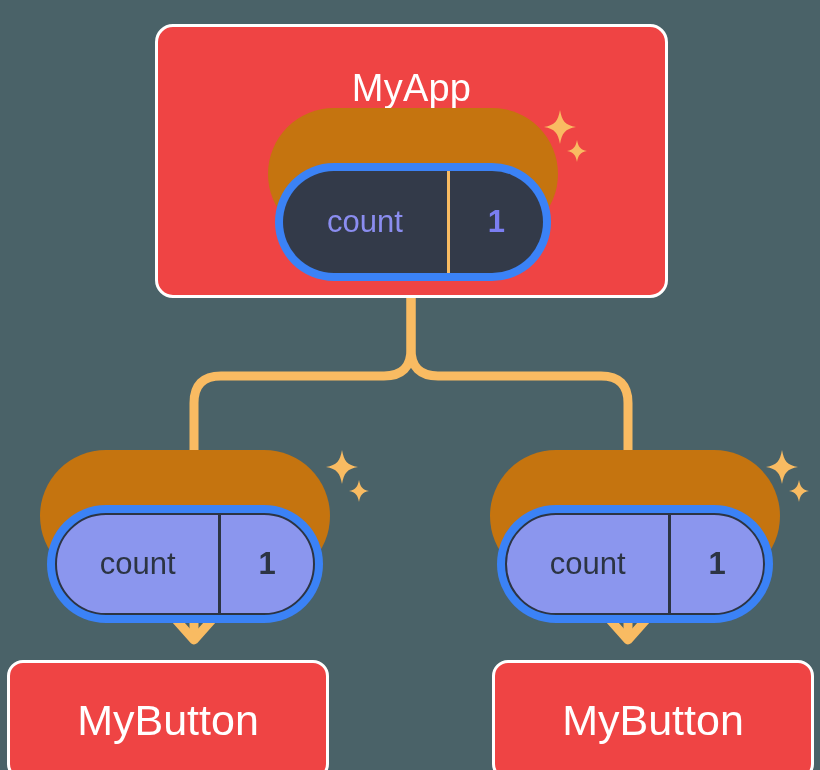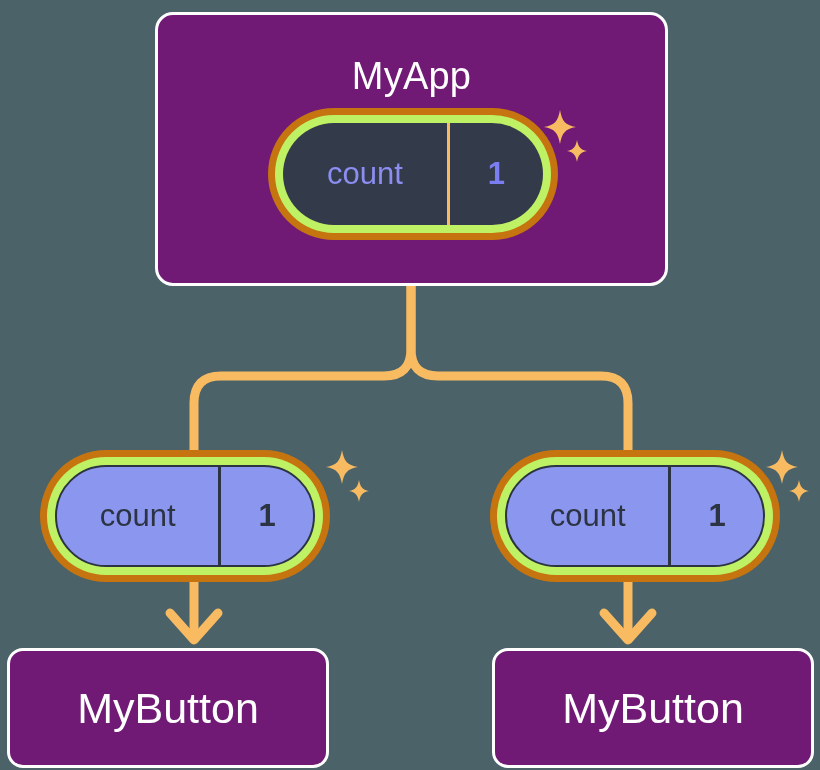"MyApp" .node-card { background: #701a75 -> #ef4444; margin-top: none -> 12px }
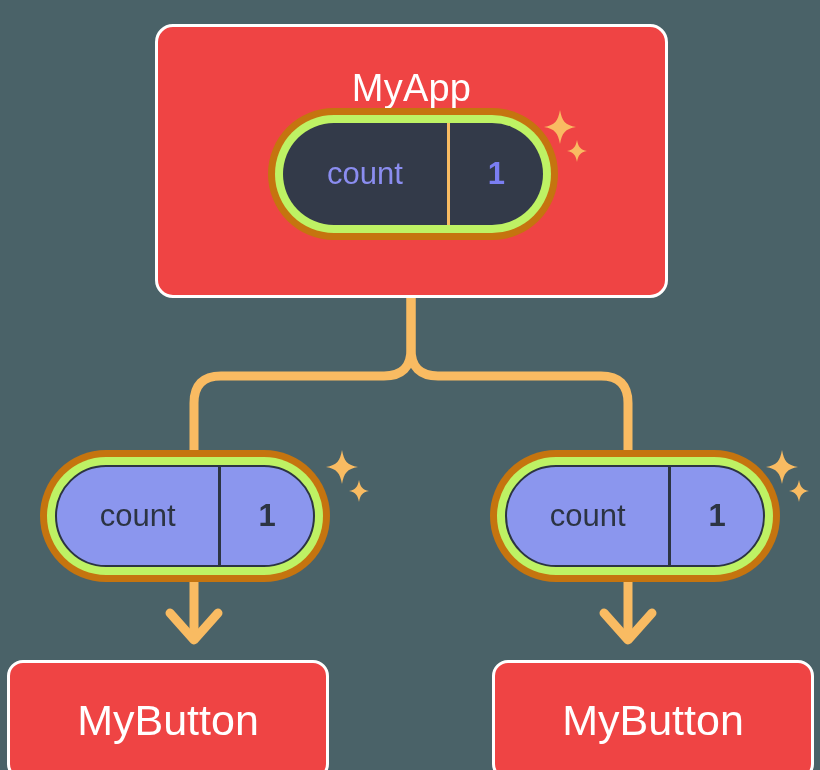"count" .pill-mid { background: #bef264 -> #3b82f6; margin-top: none -> 48px }
